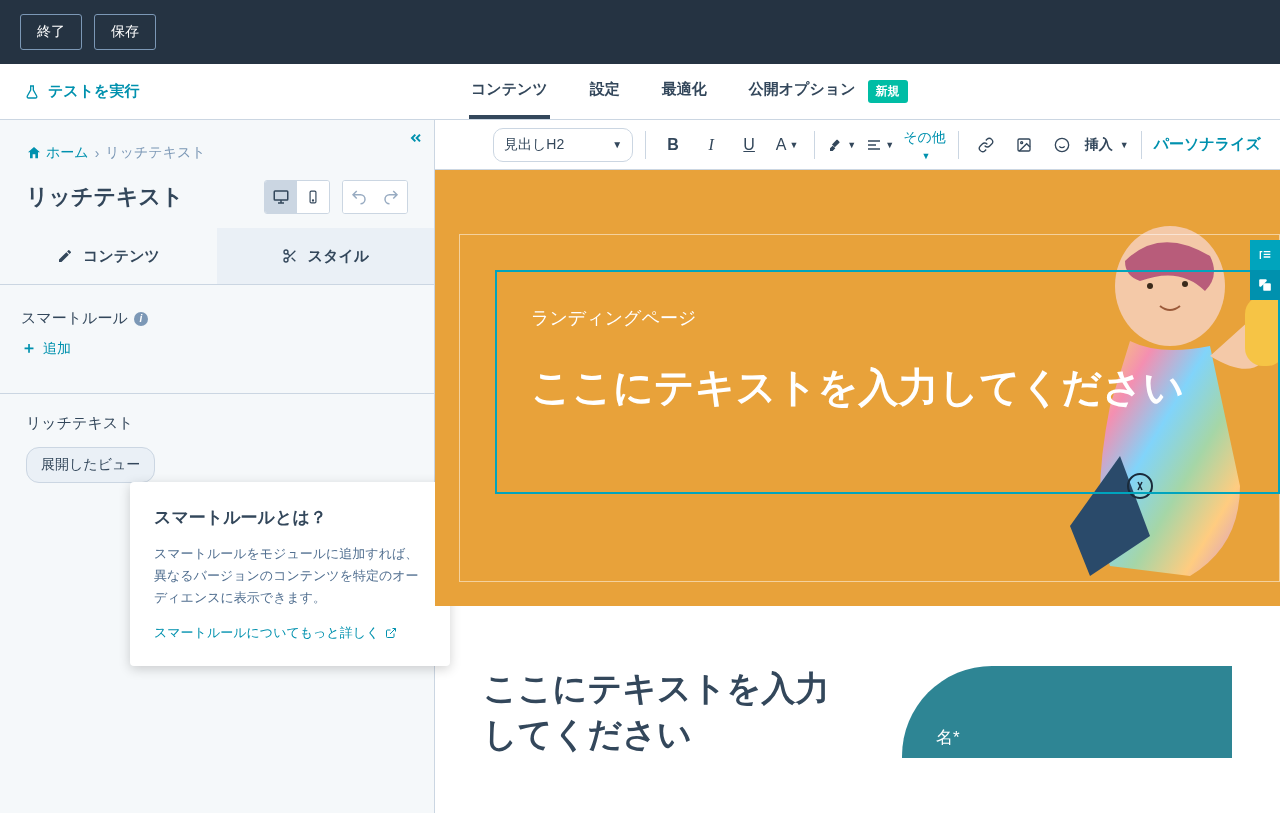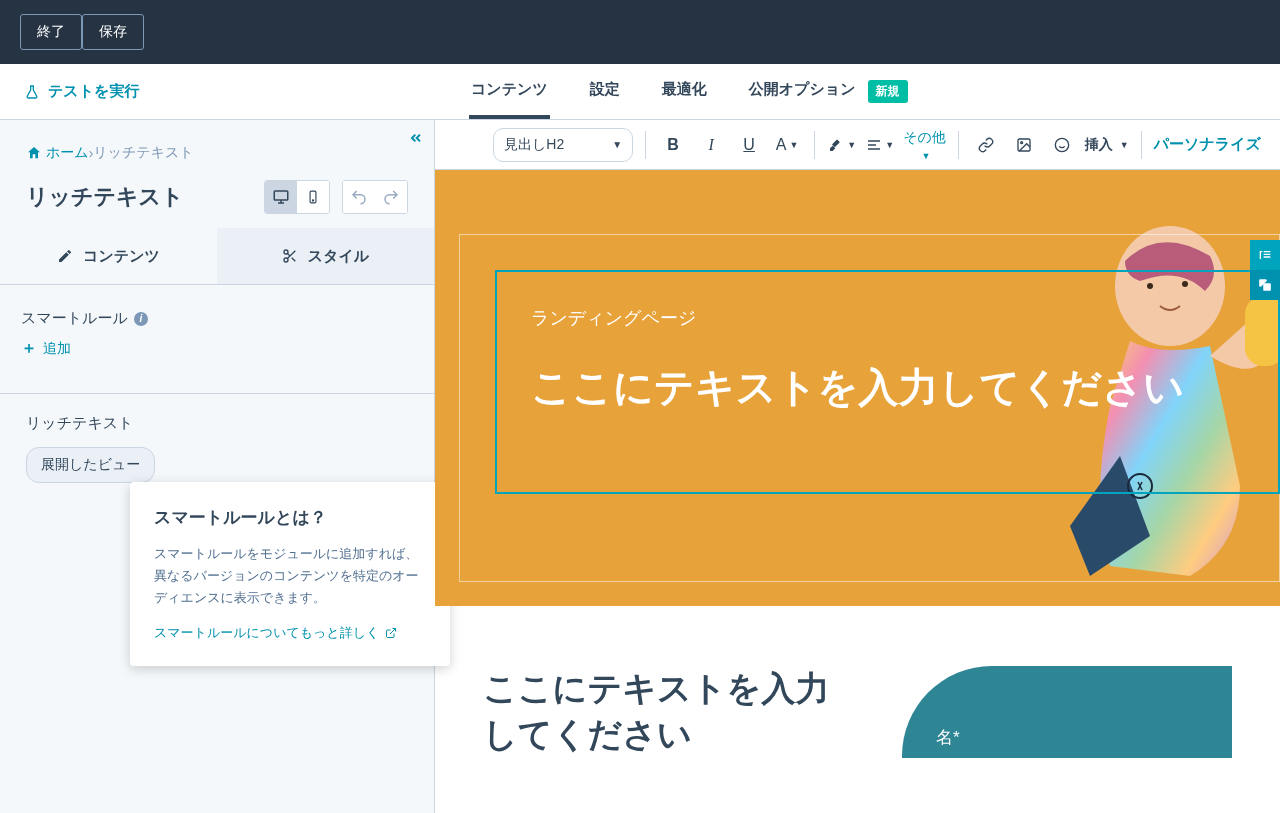"終了" .topbar { gap: none -> 12px }
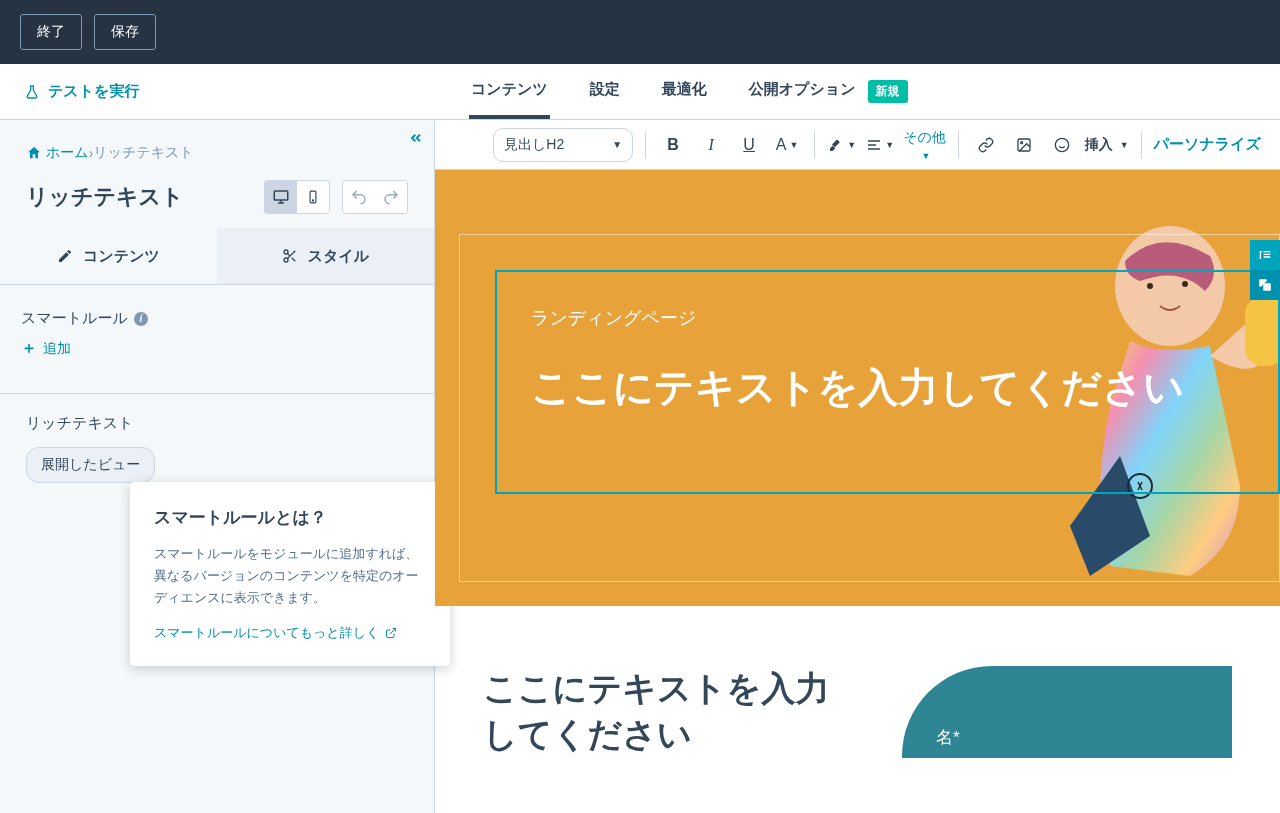"ホーム" .breadcrumb { gap: none -> 6px }
